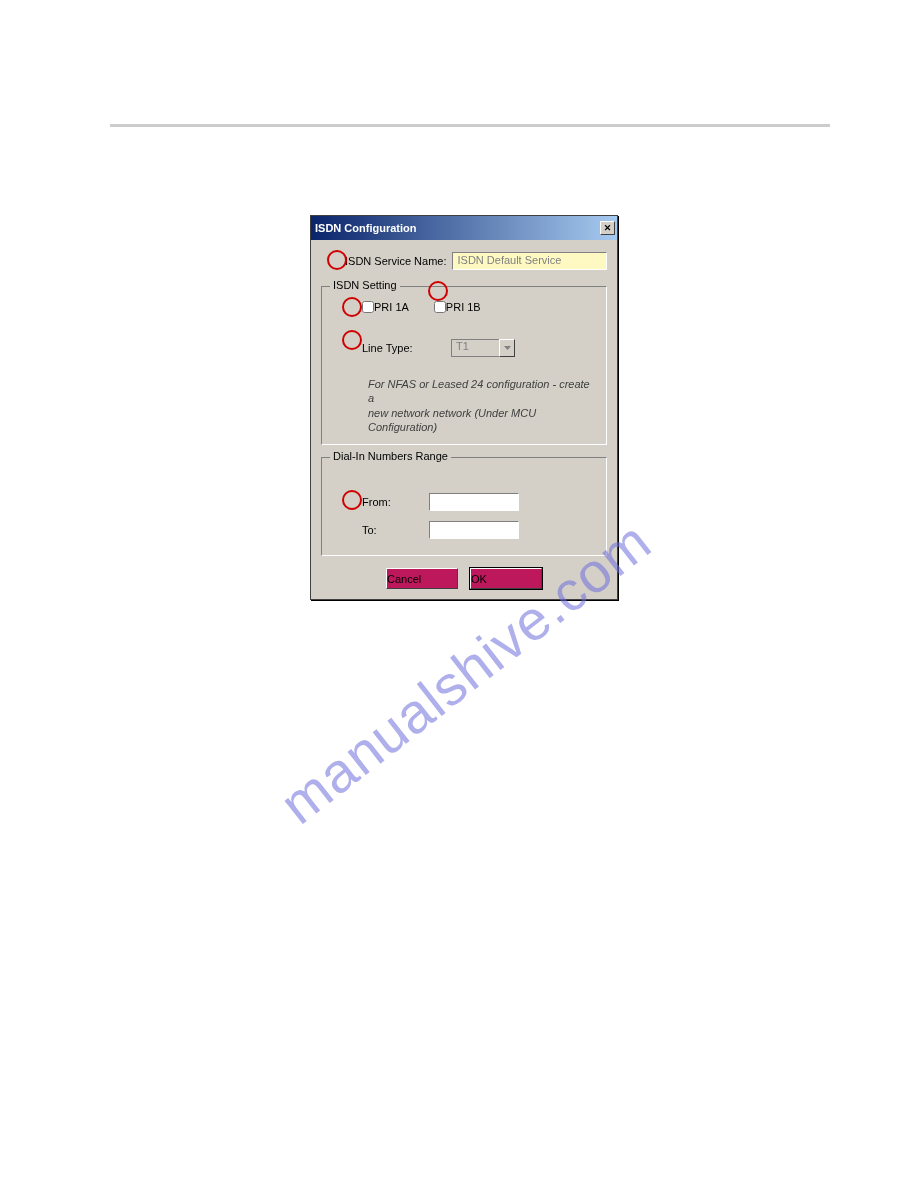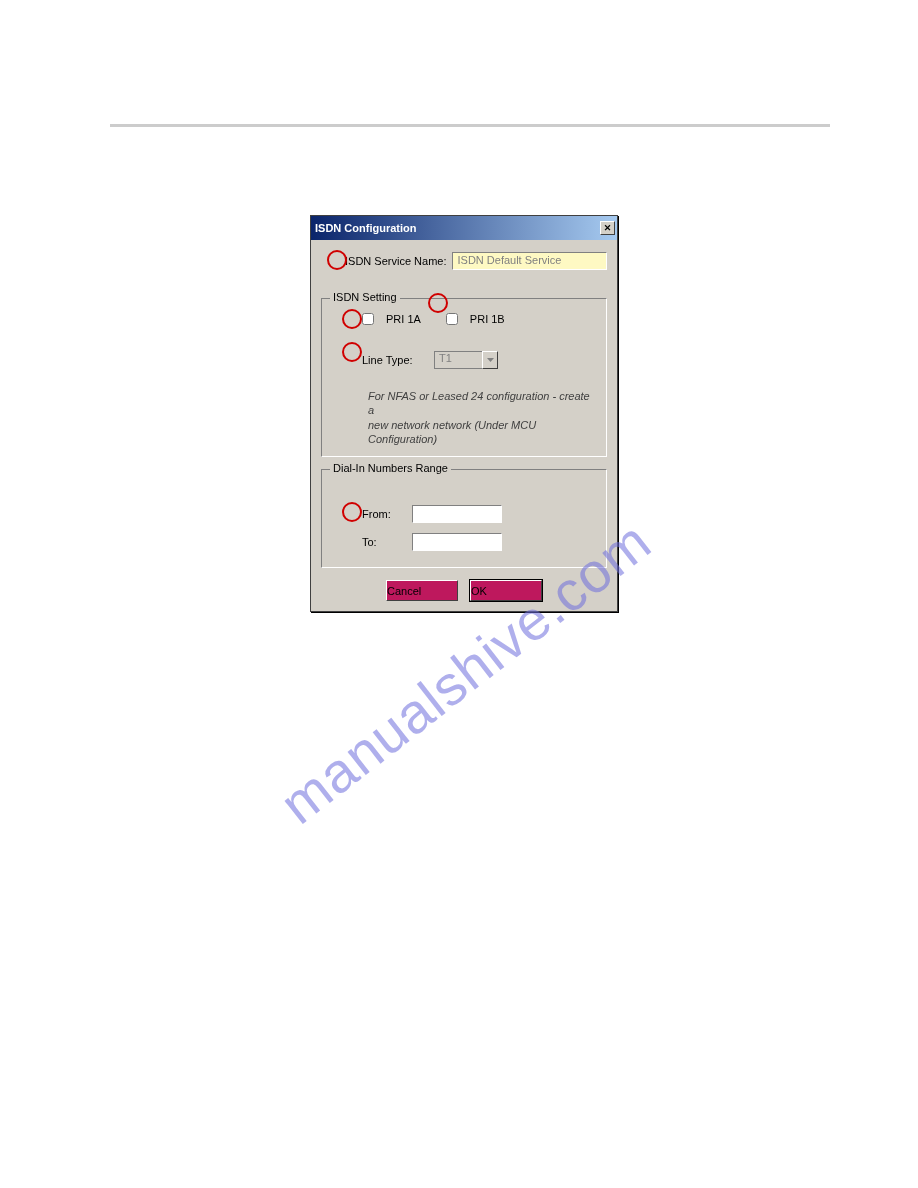"ISDN Service Name:" .row { margin-bottom: 28px -> 16px }
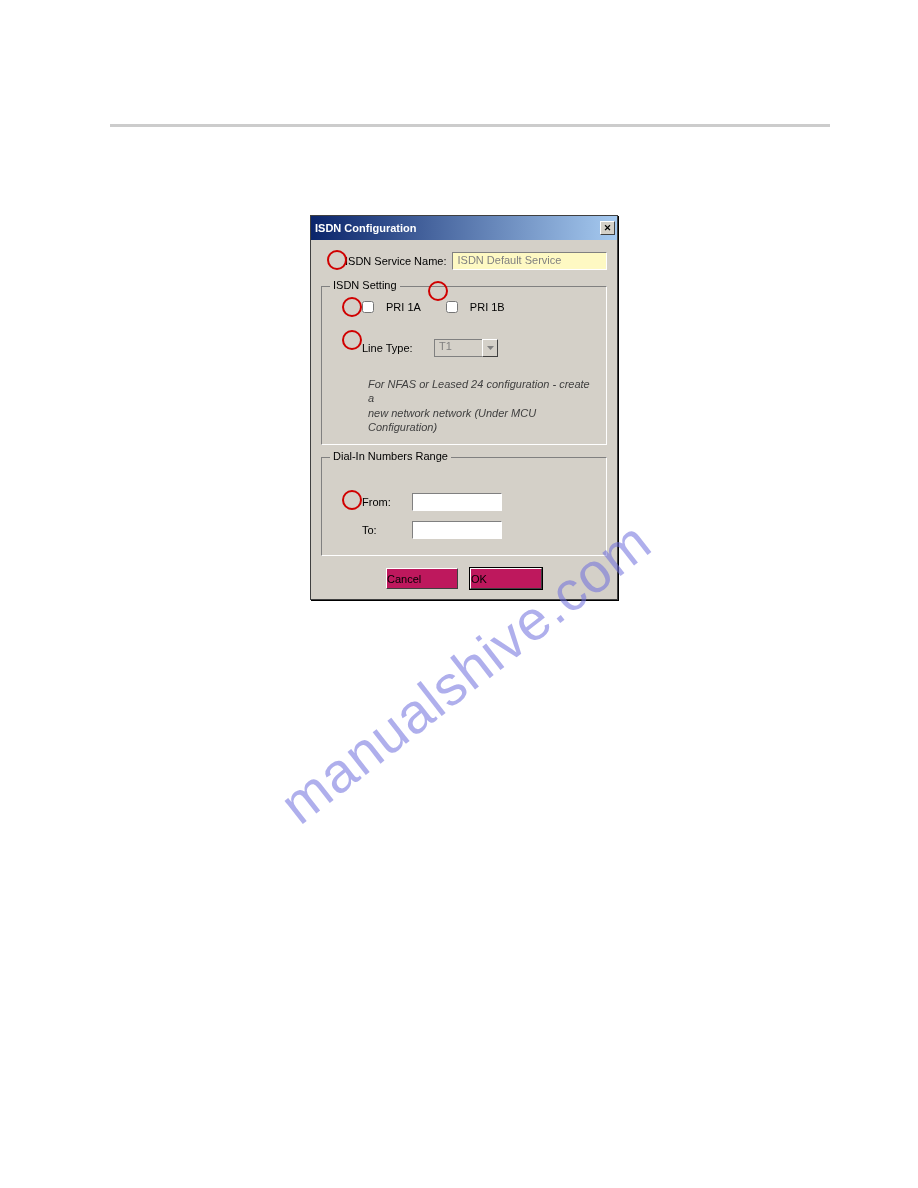"PRI 1A" .check-row .chk { gap: 12px -> 0 }
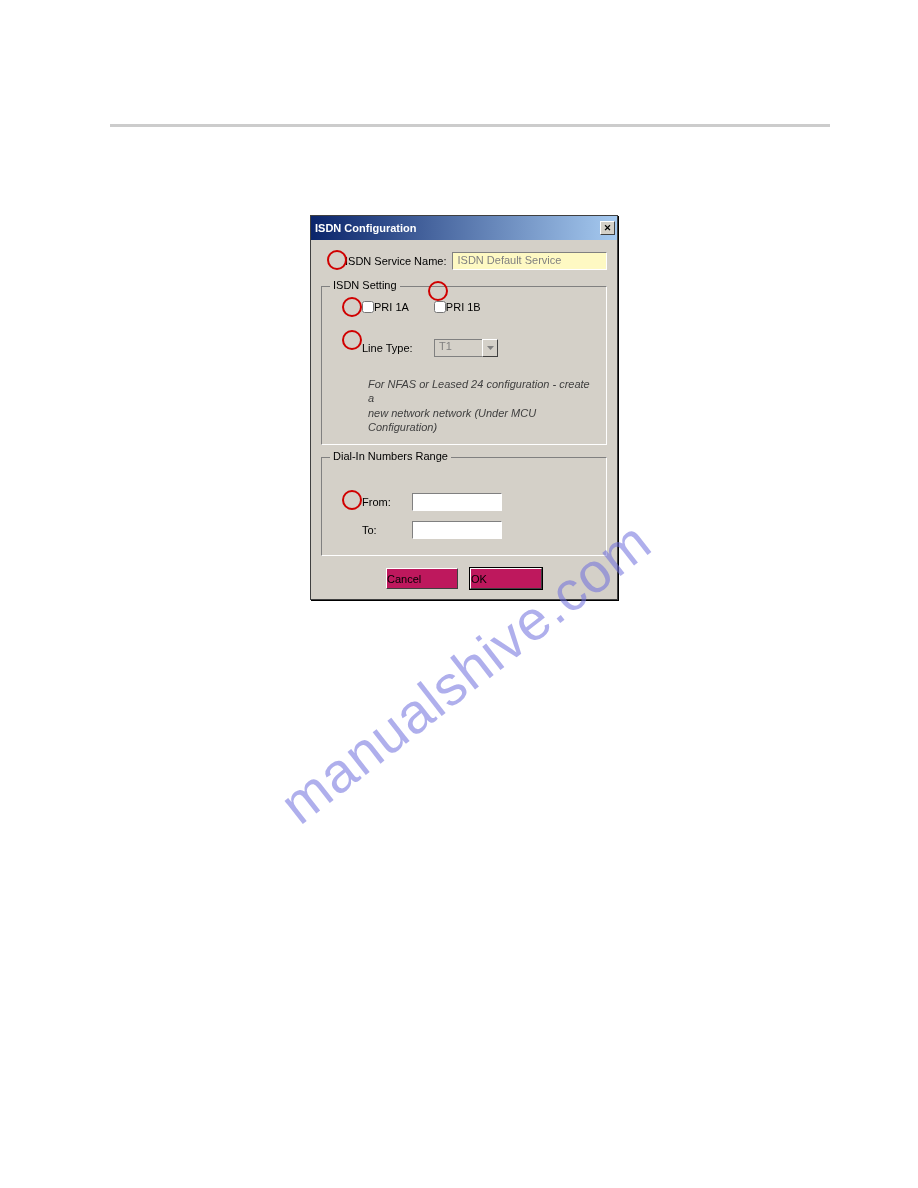"Line Type:" .field-row { gap: none -> 17px }
